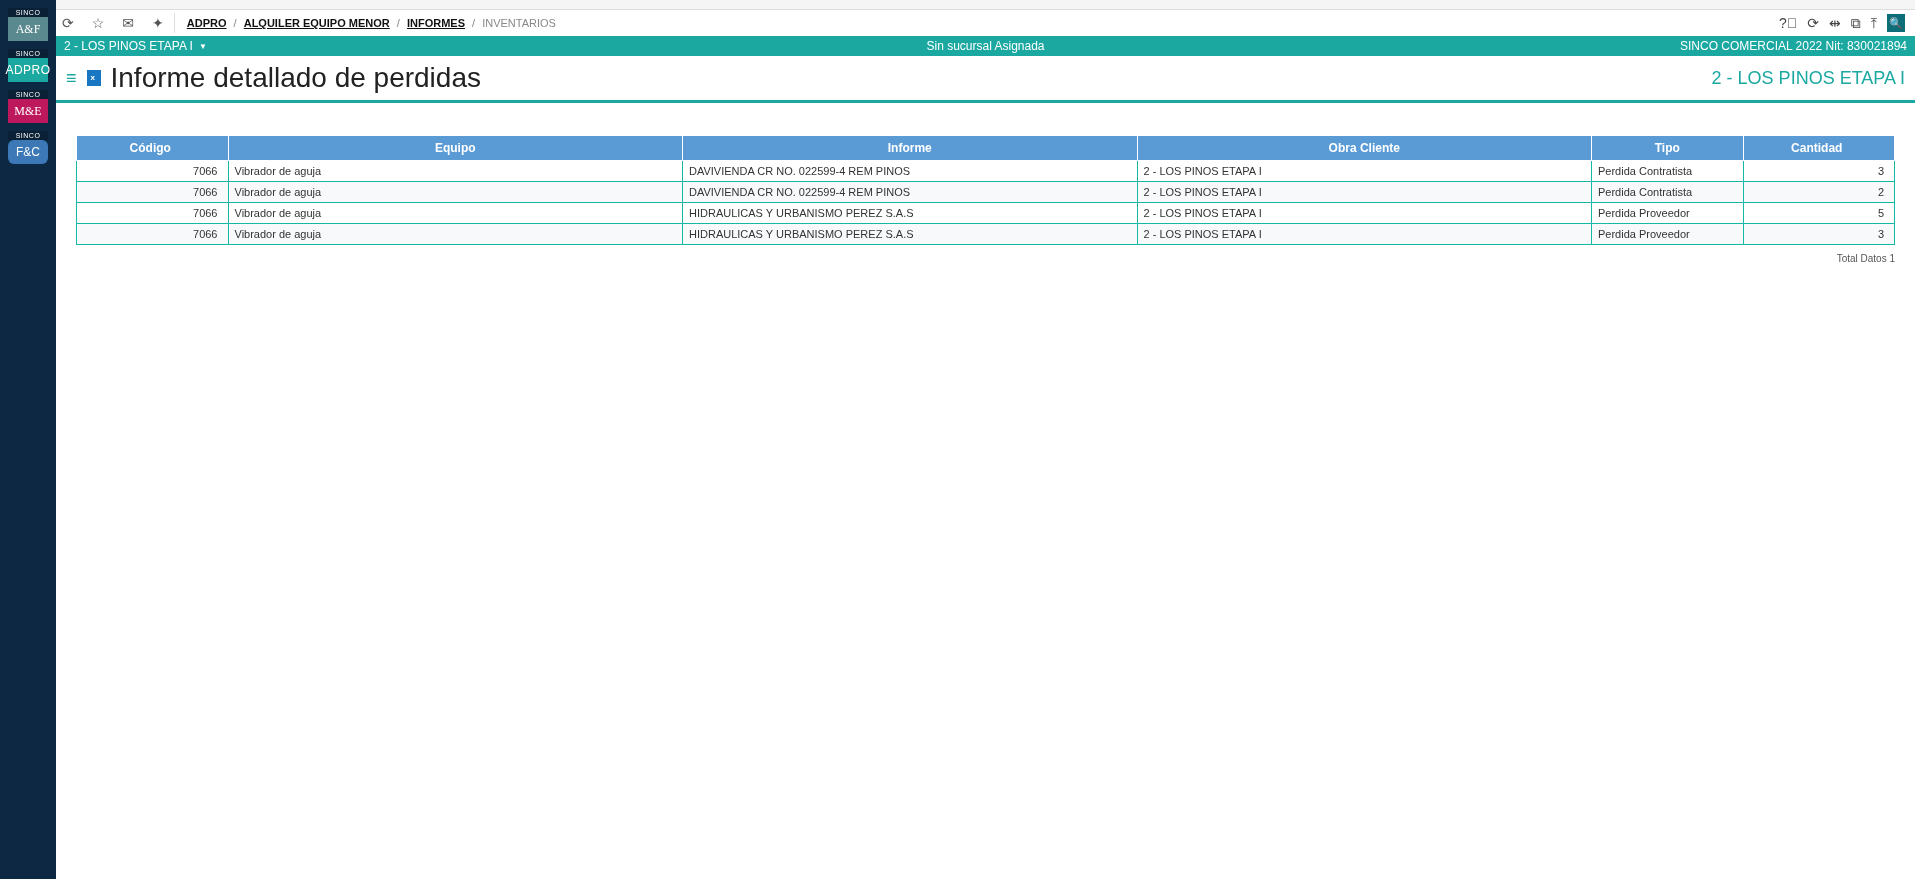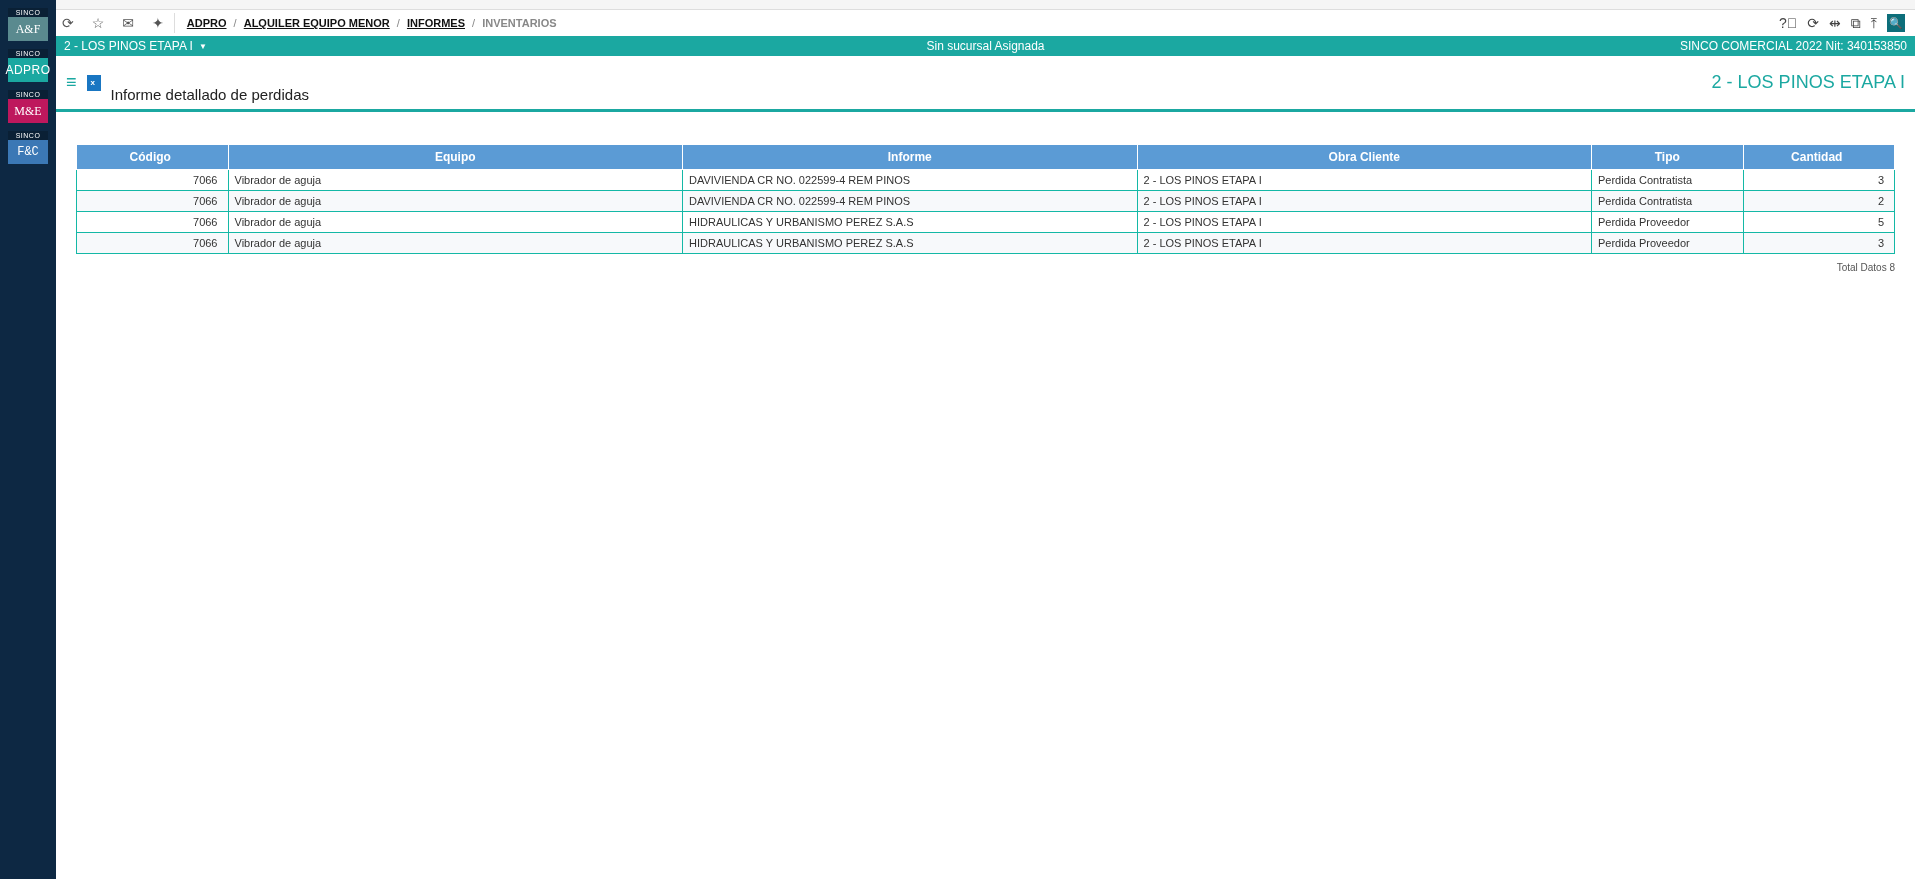"INVENTARIOS" .breadcrumb .current { font-weight: bold -> normal }
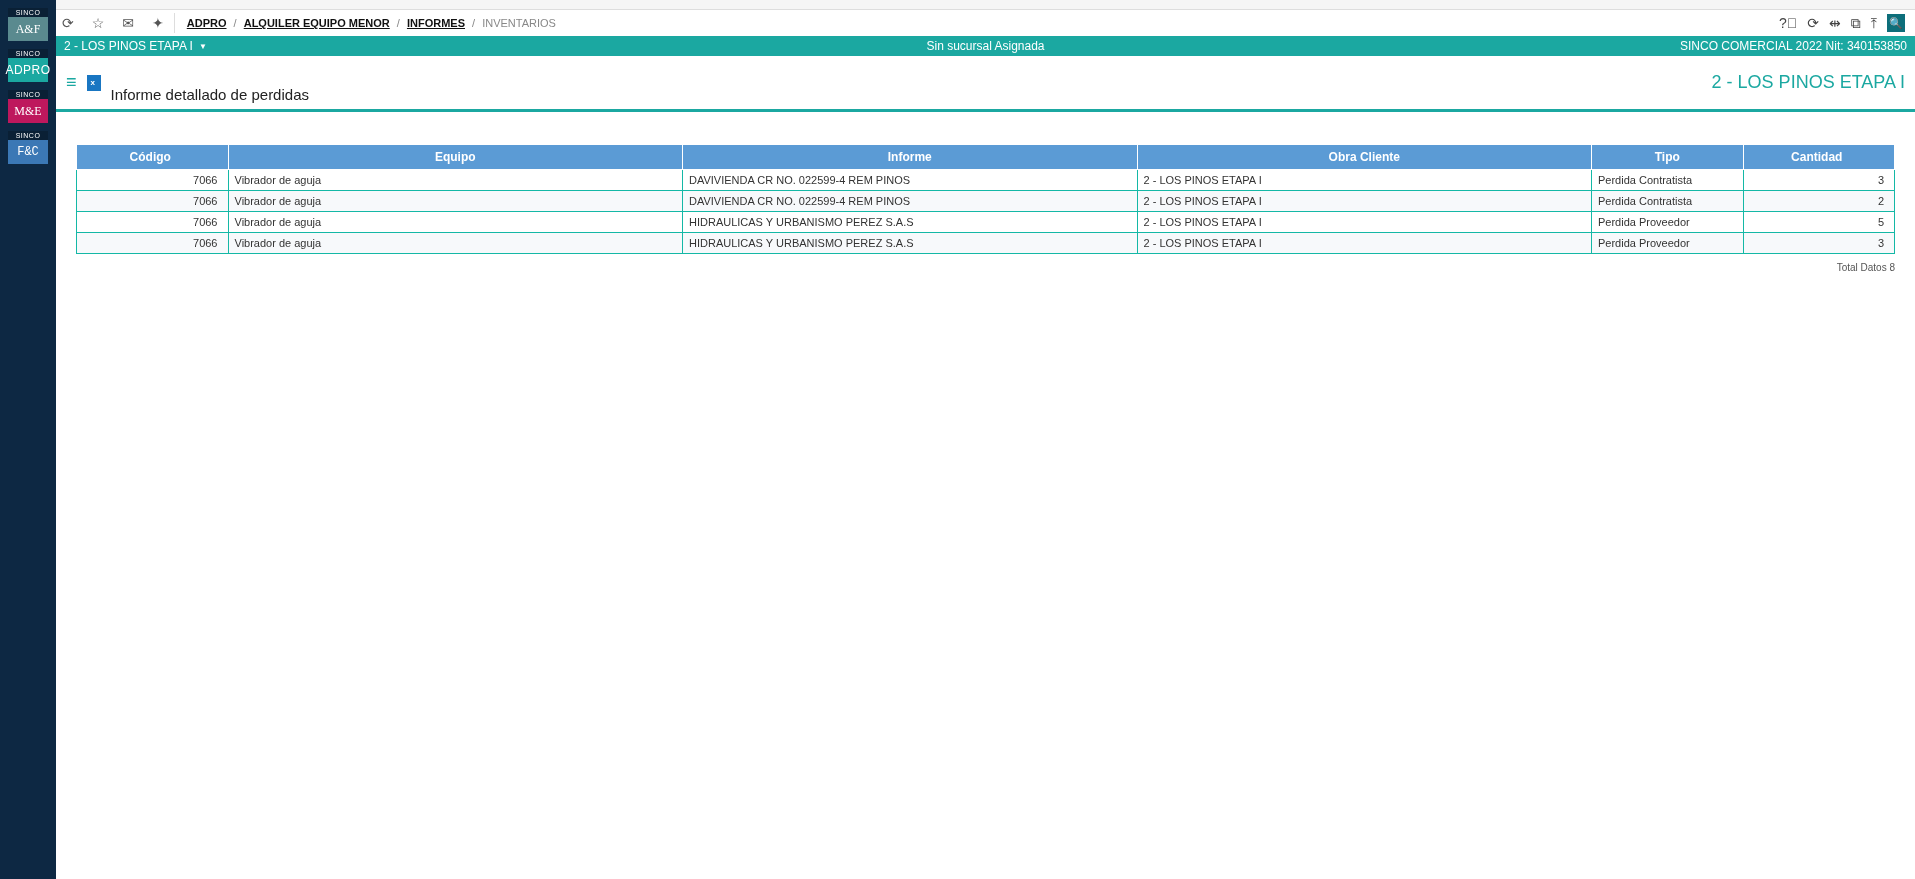"SINCO COMERCIAL 2022 Nit: 340153850" div.right { text: 340153850 -> 830021894 }
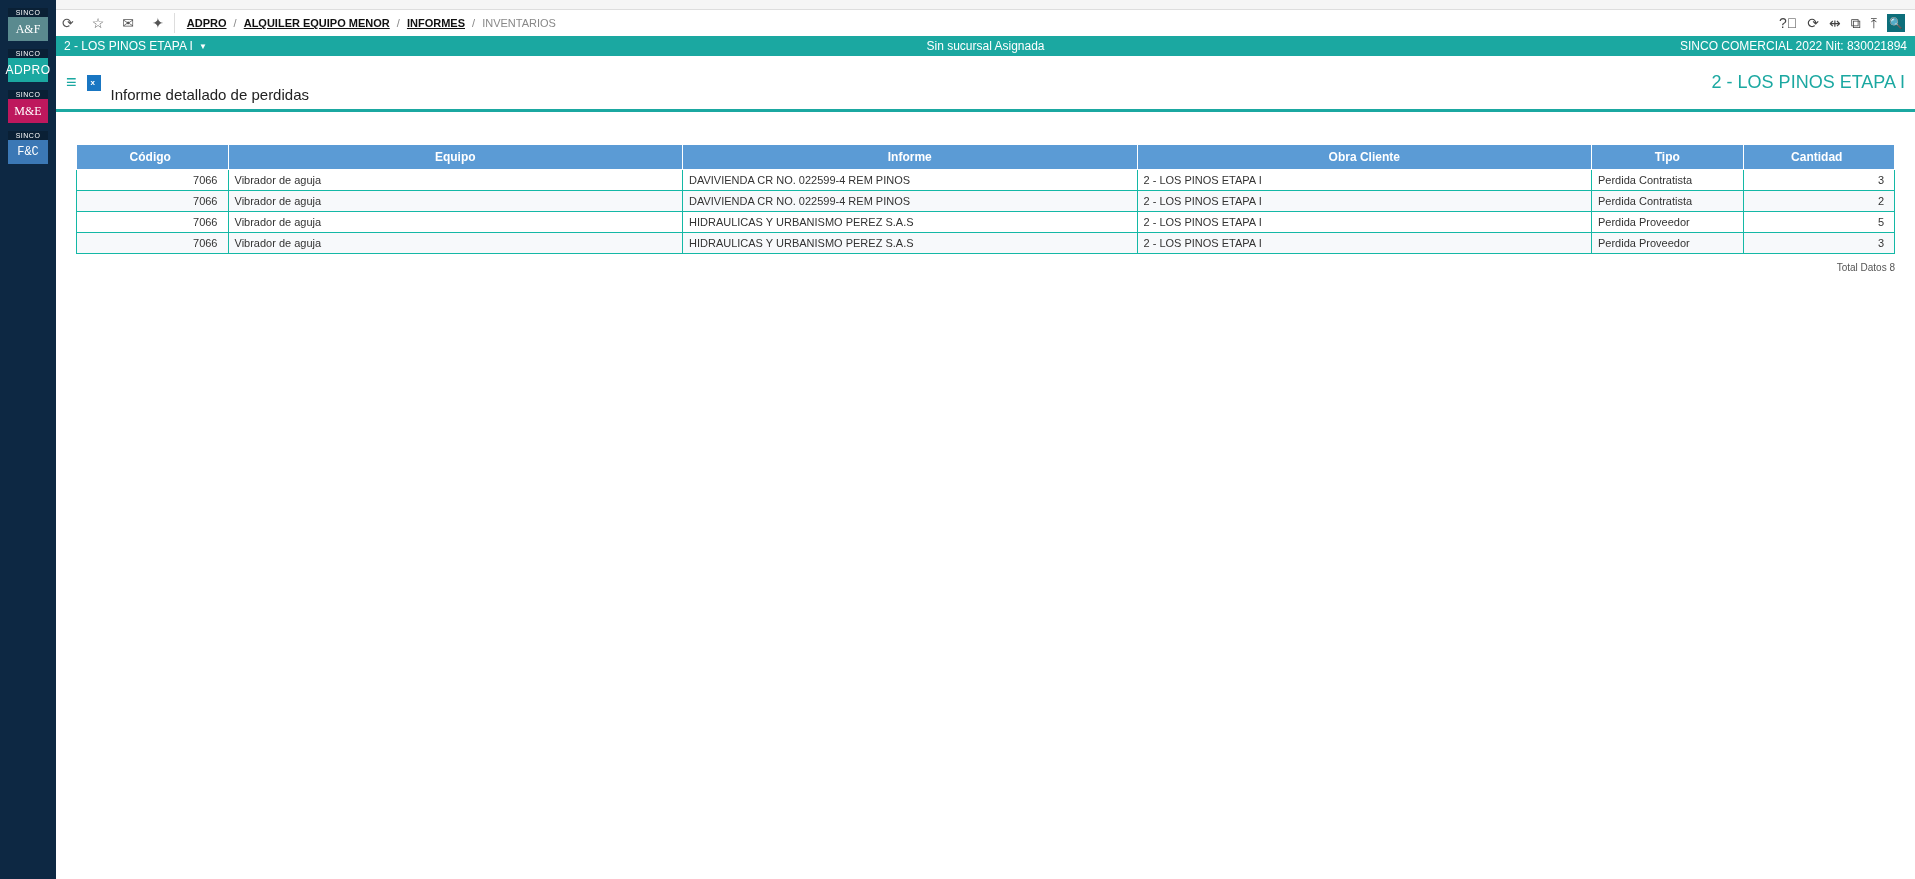"Informe detallado de perdidas" .title-bar h1 { font-size: 15px -> 28px; margin-top: 24px -> none }
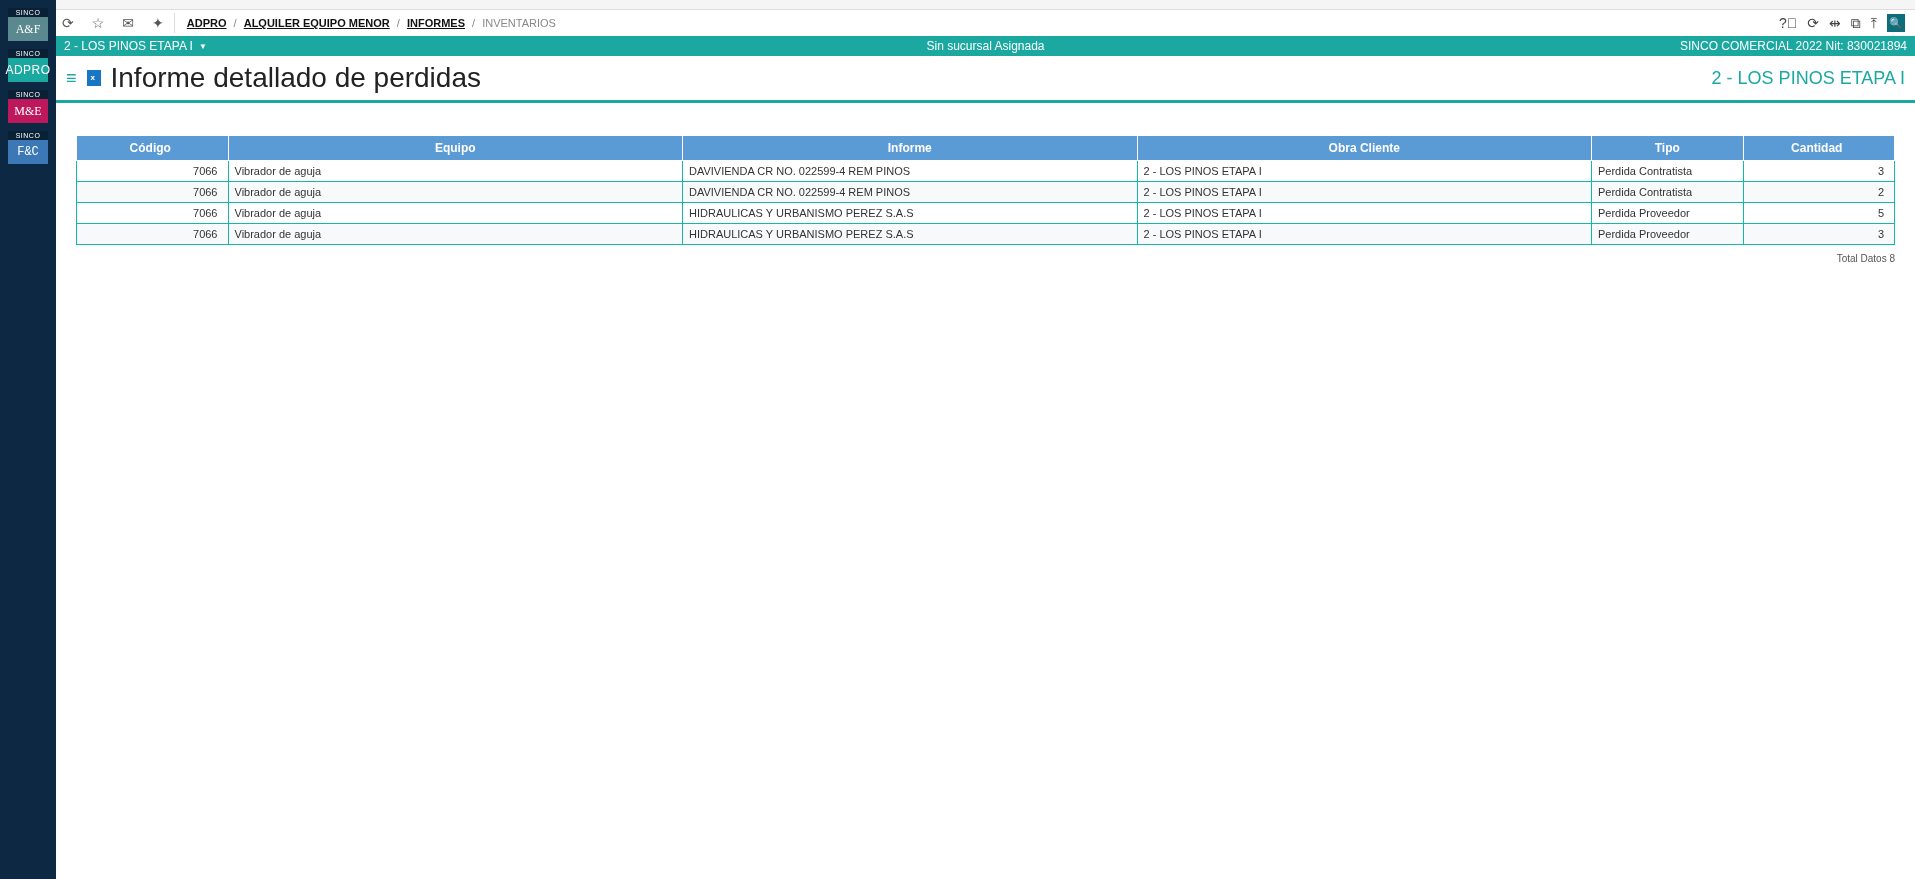"F&C" .brand-fc { border-radius: none -> 6px; font-family: Liberation Mono, monospace -> Liberation Sans, sans-serif }
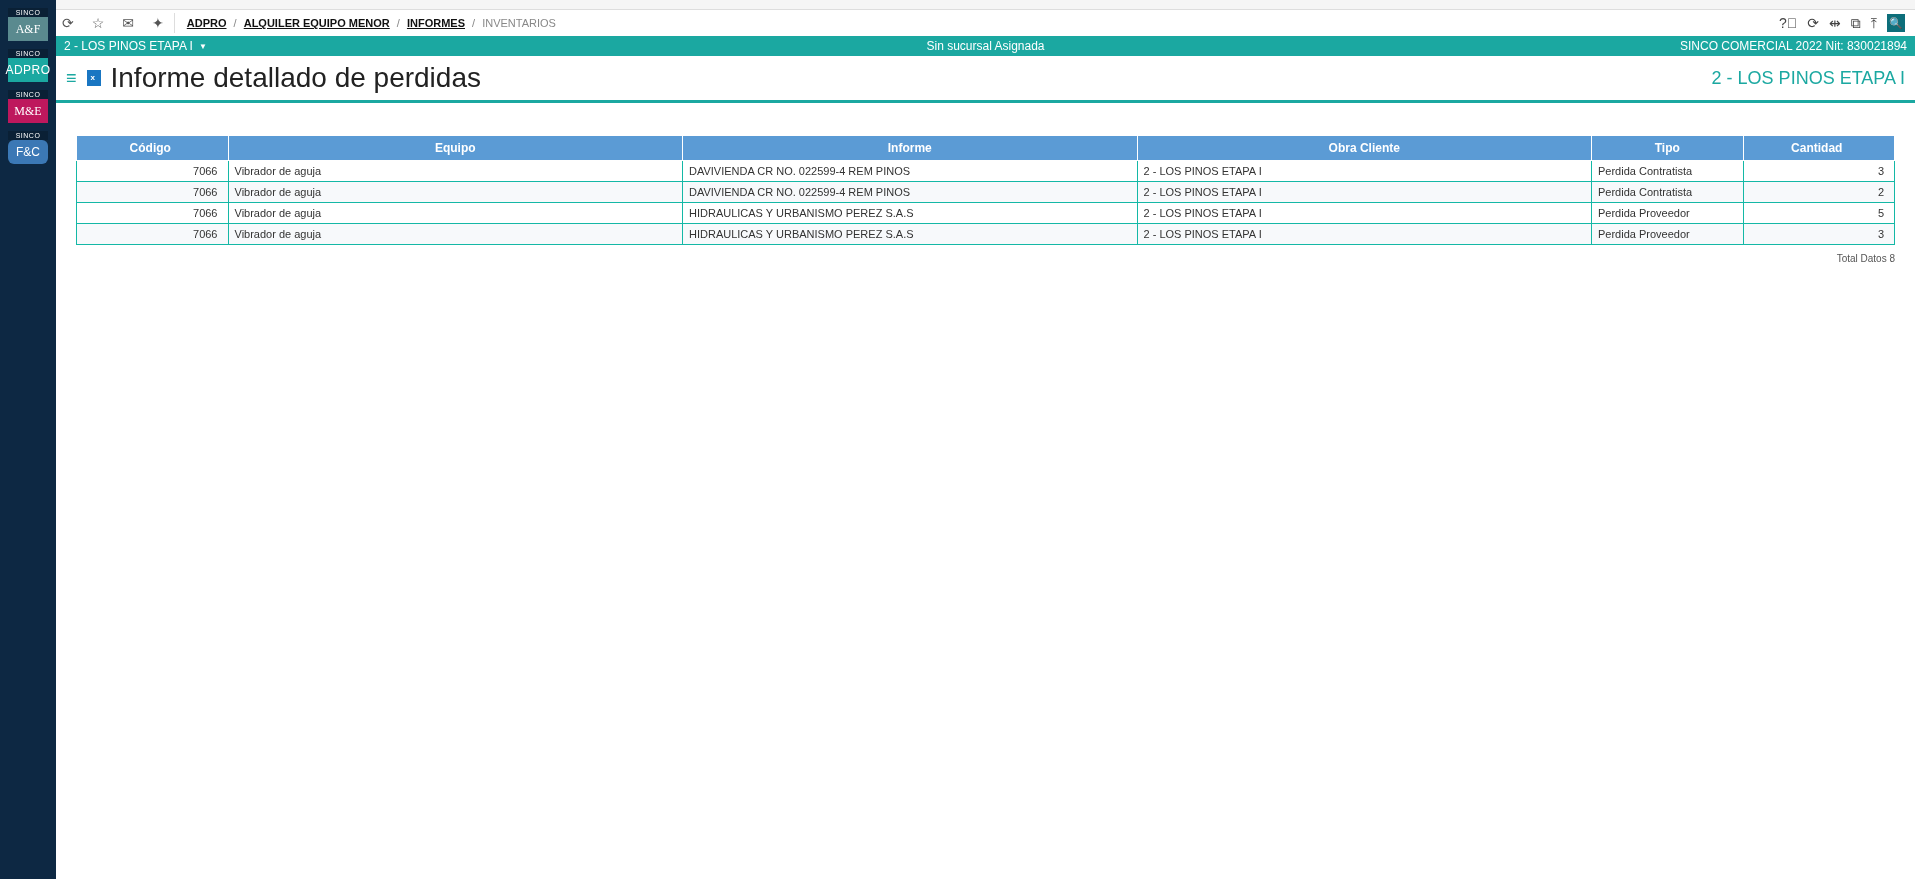"Total Datos 8" div { text: 8 -> 1 }
